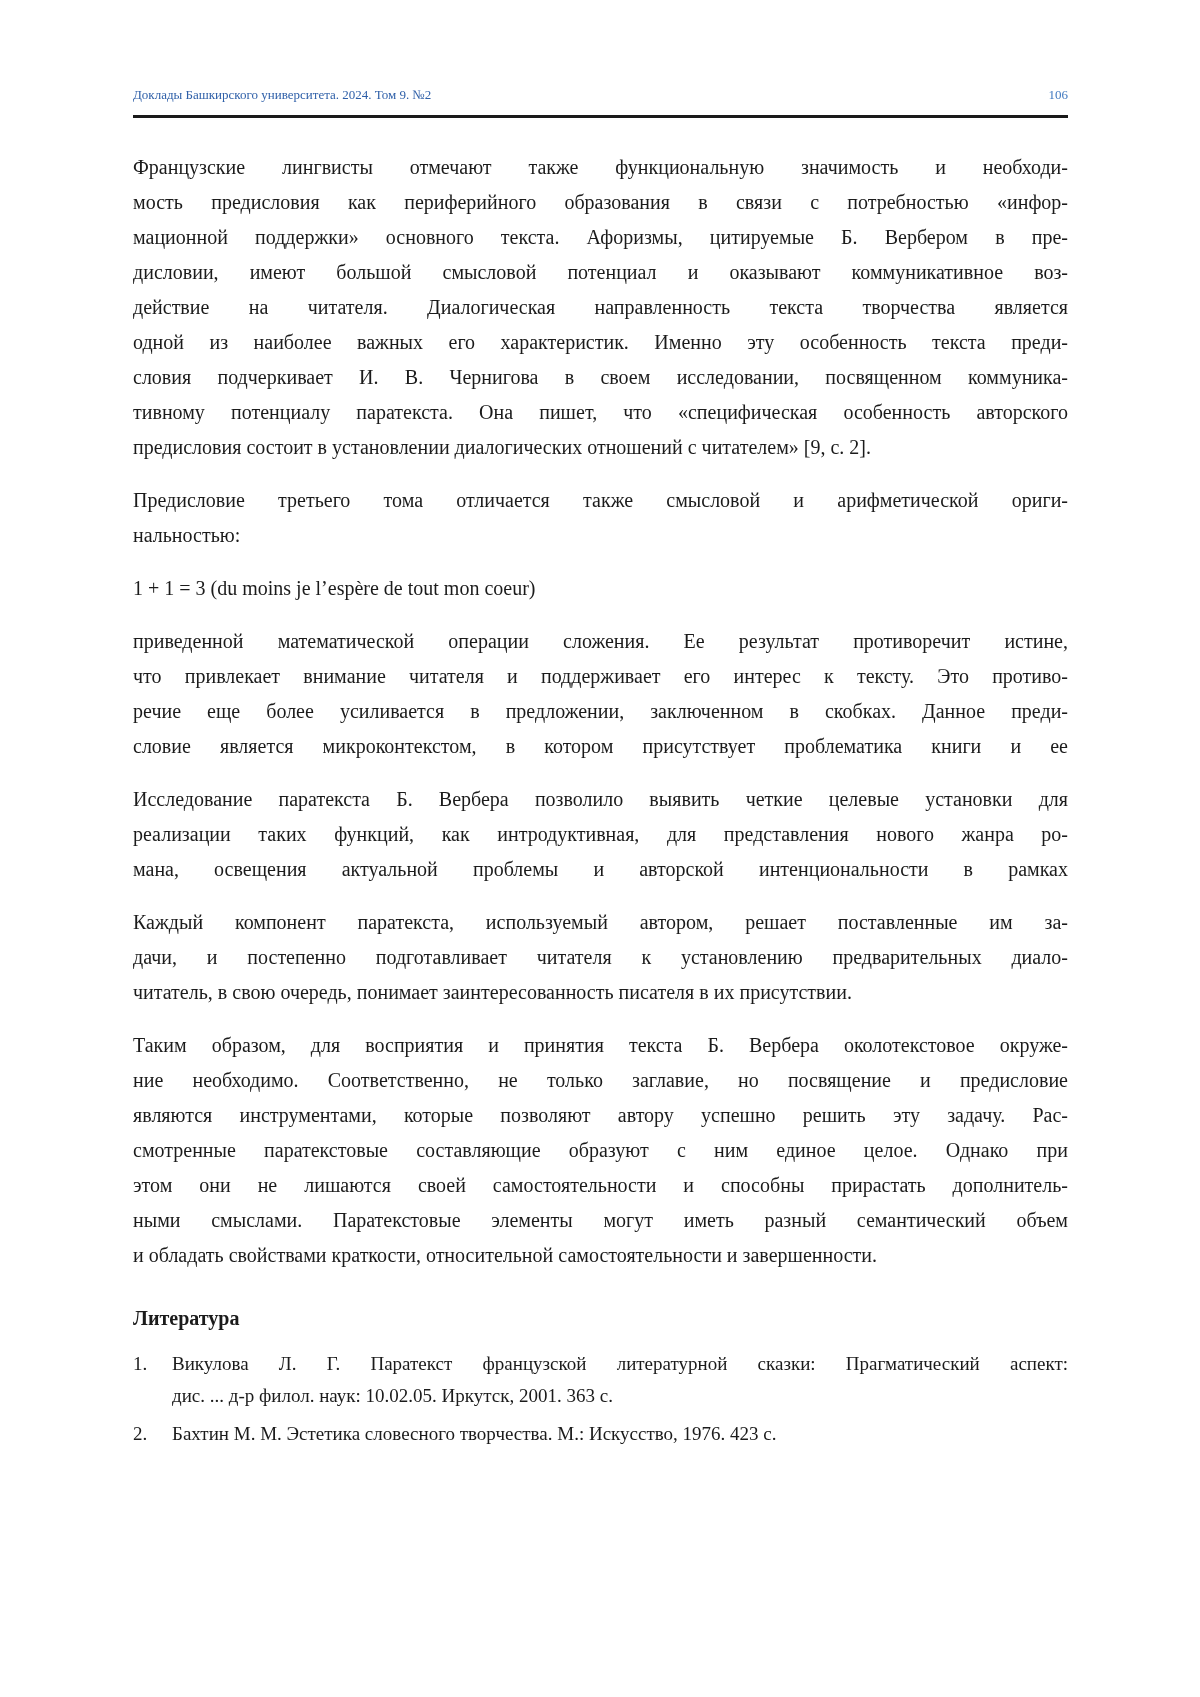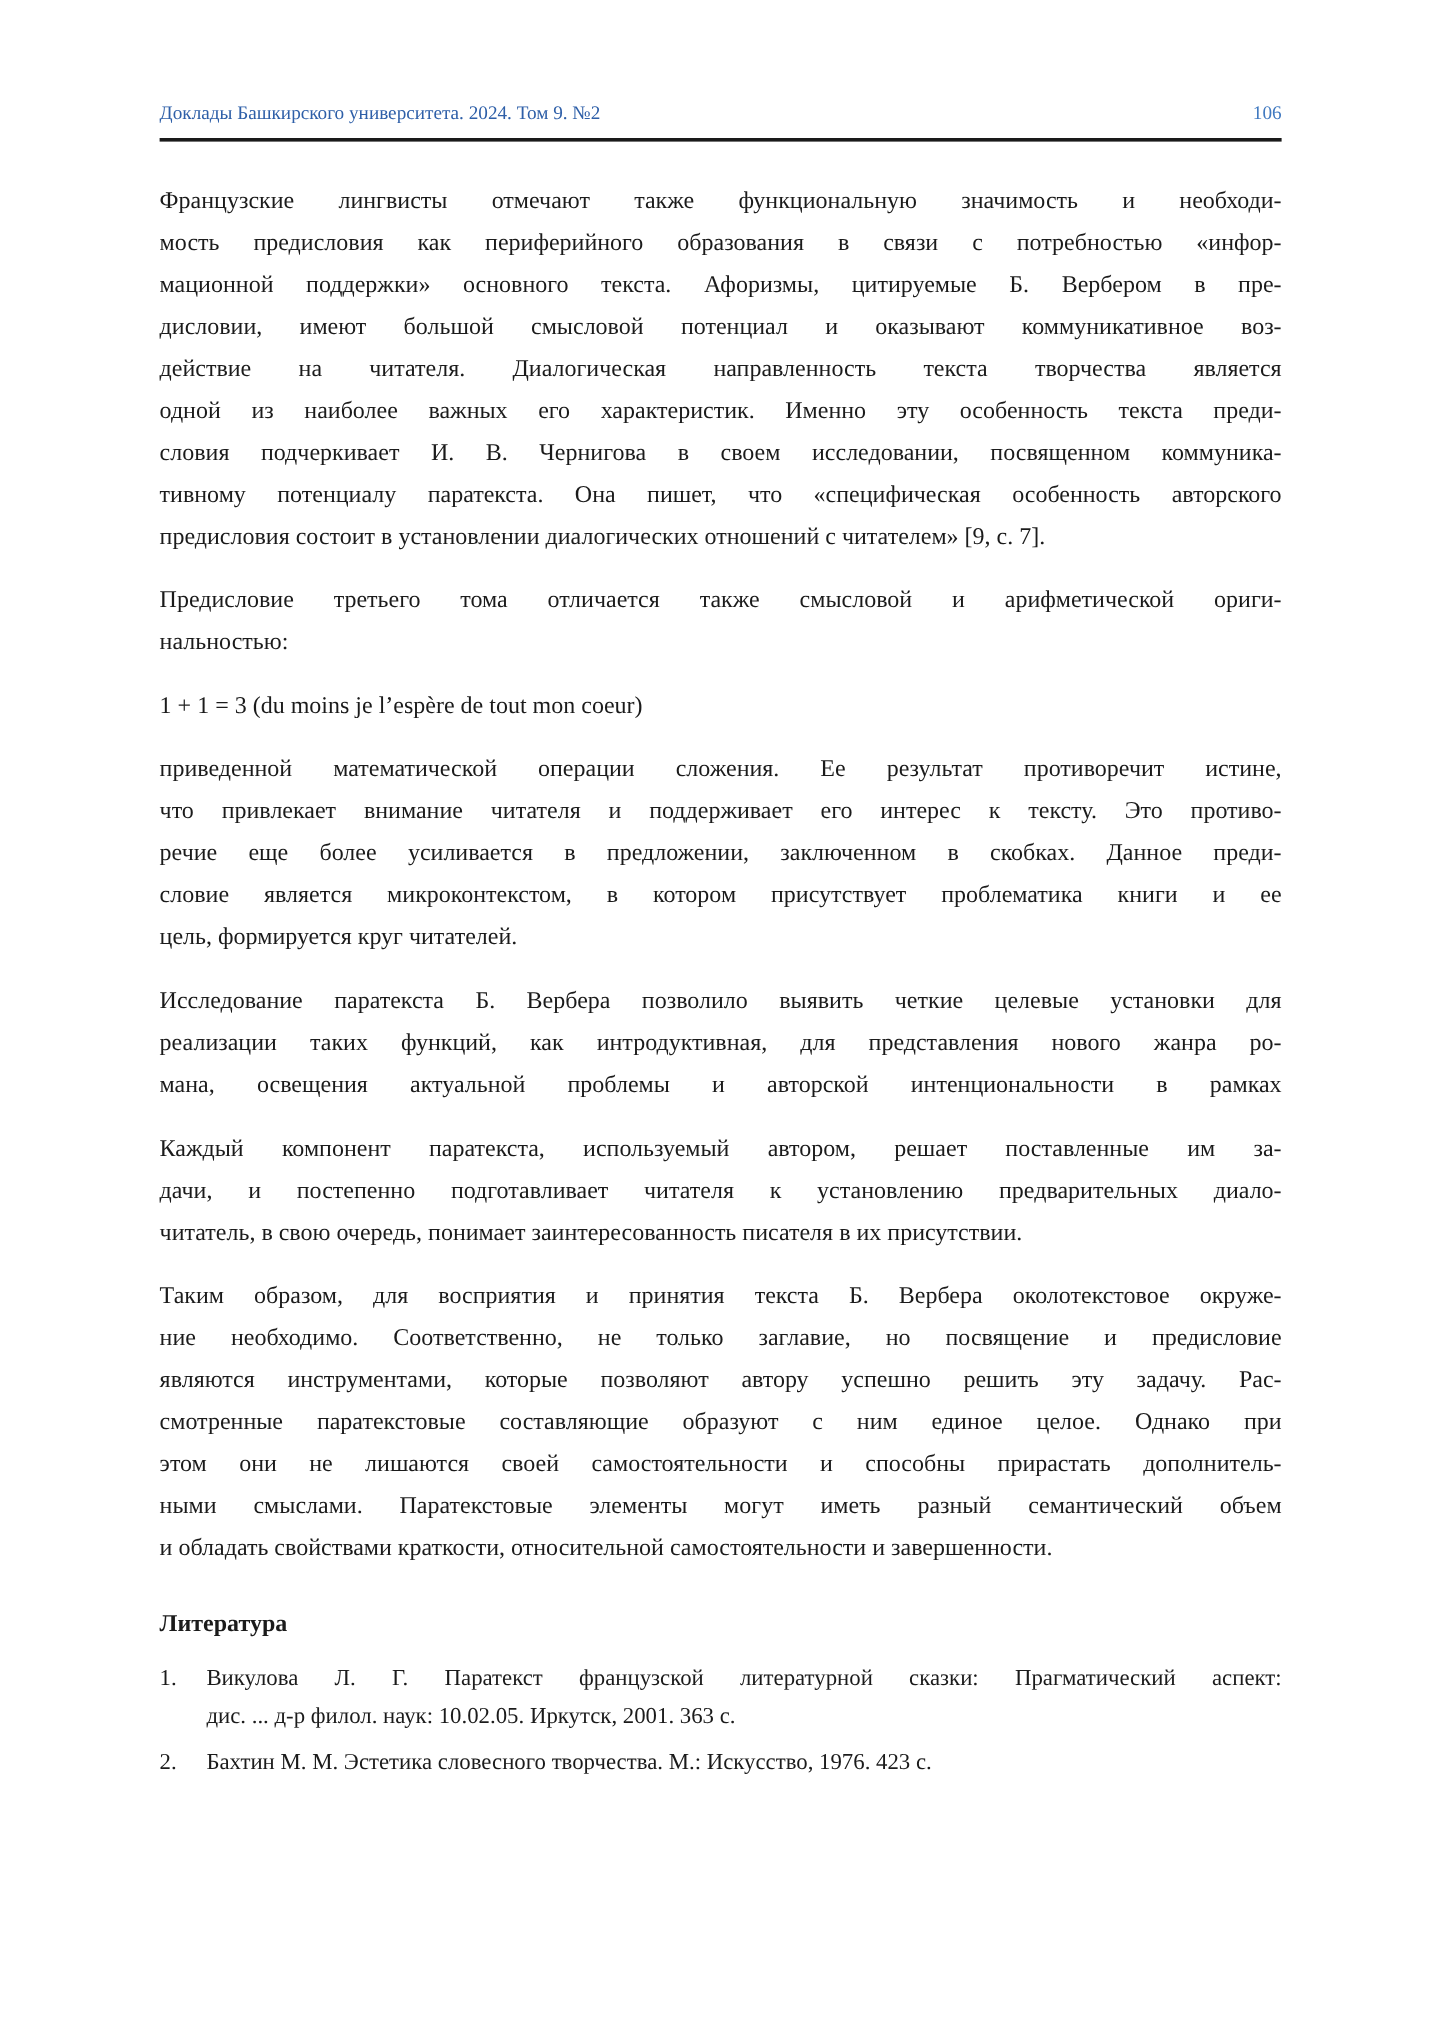"Доклады Башкирского университета. 2024." .page-header { font-size: 16px -> 13px }
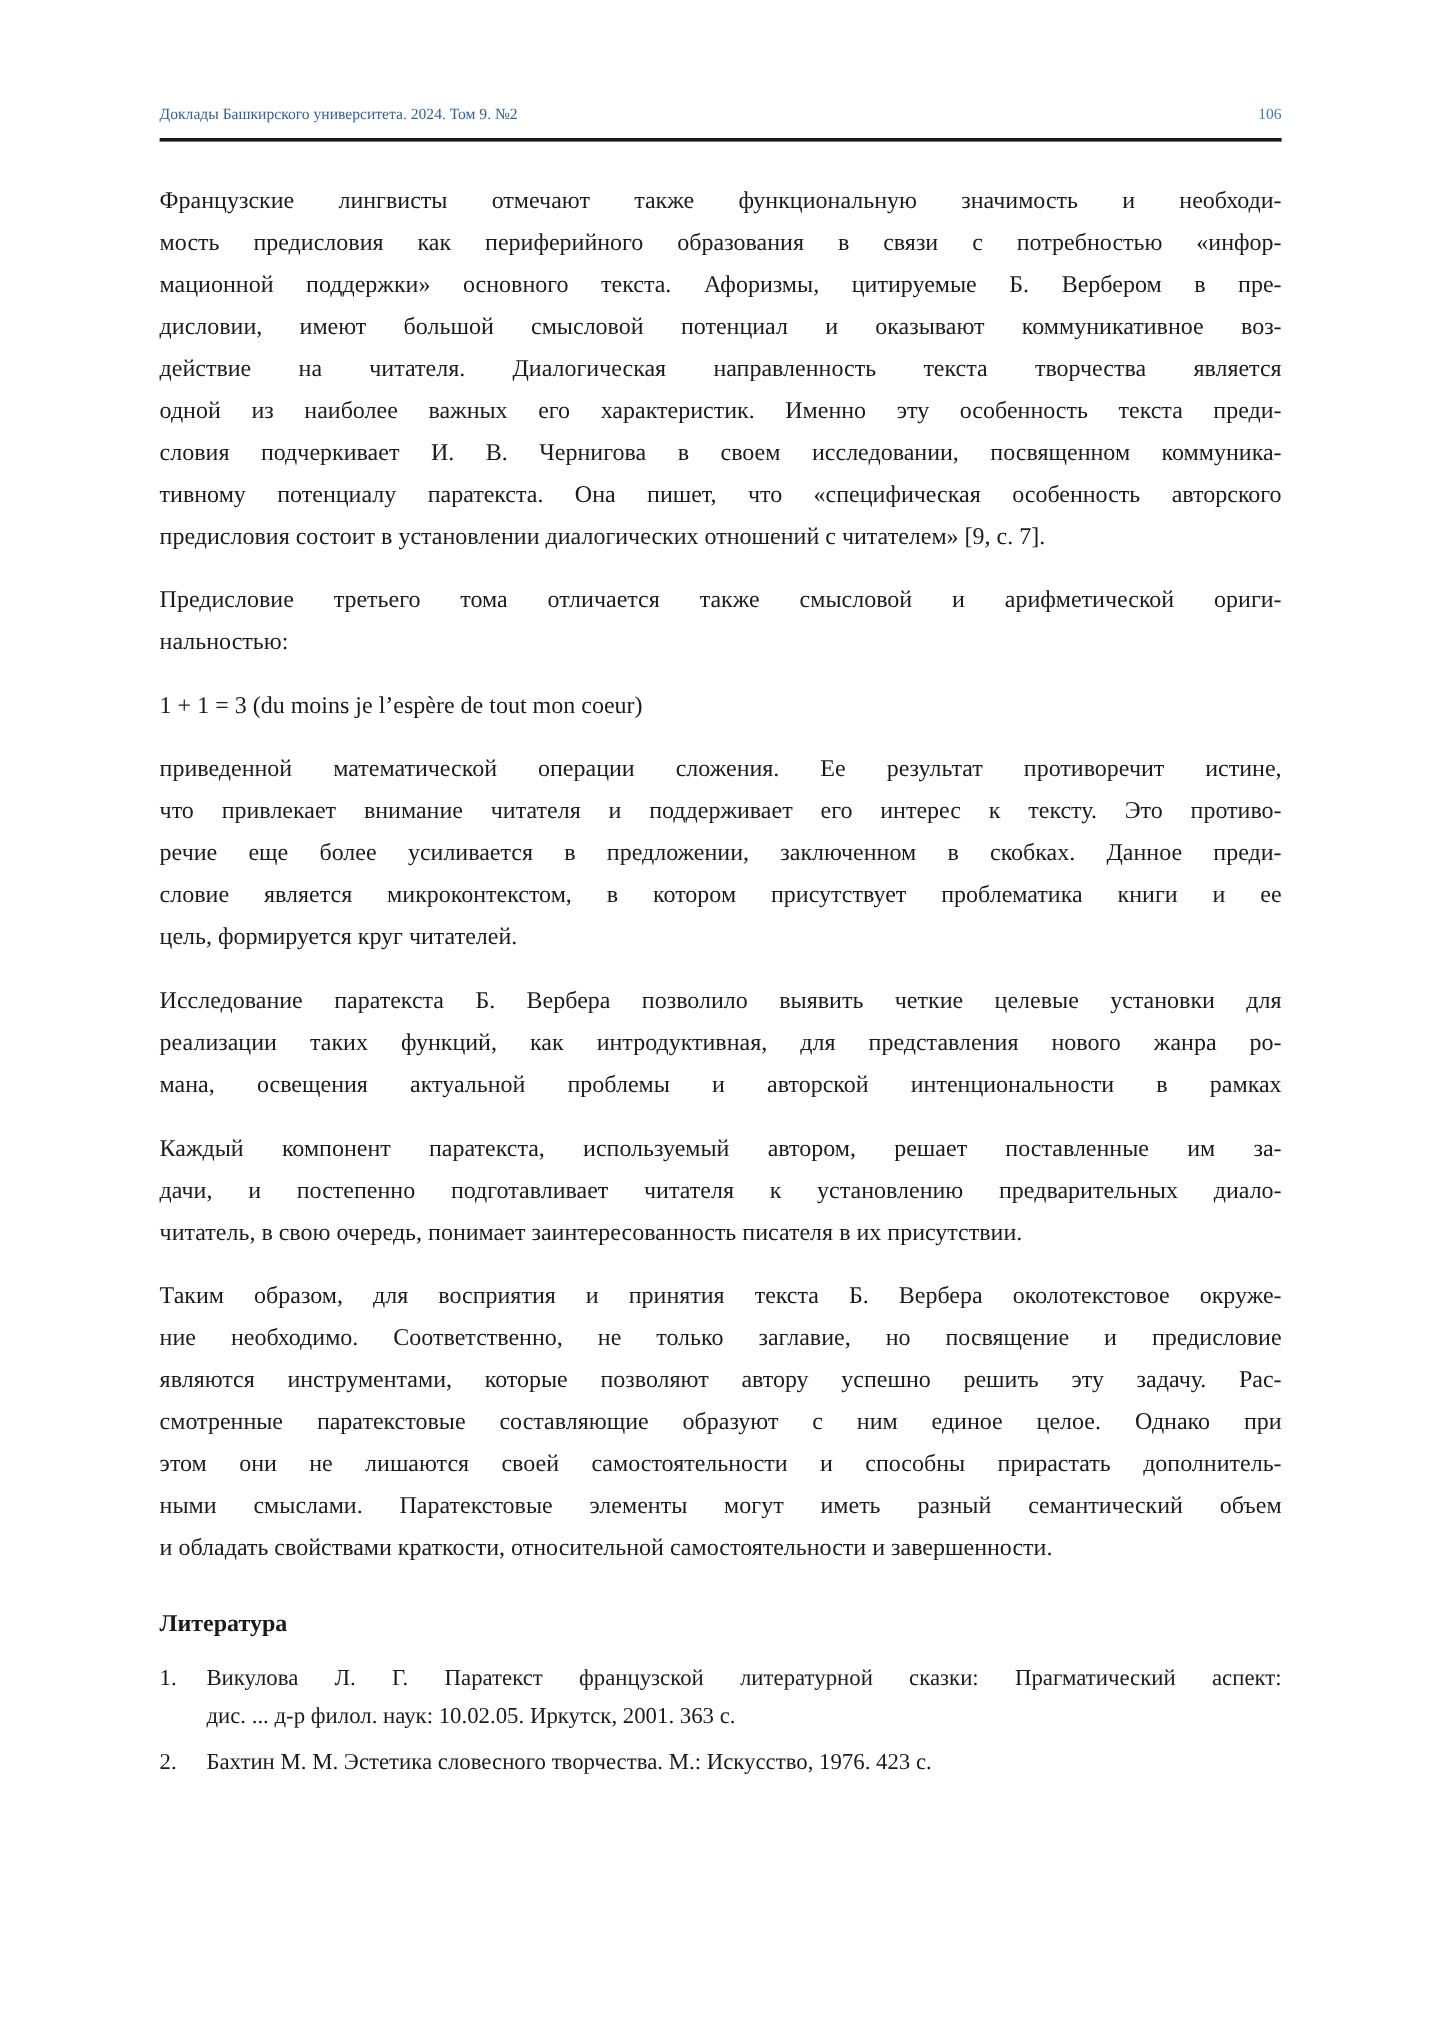"предисловия состоит в установлении" div.tline { text: 7 -> 2 }
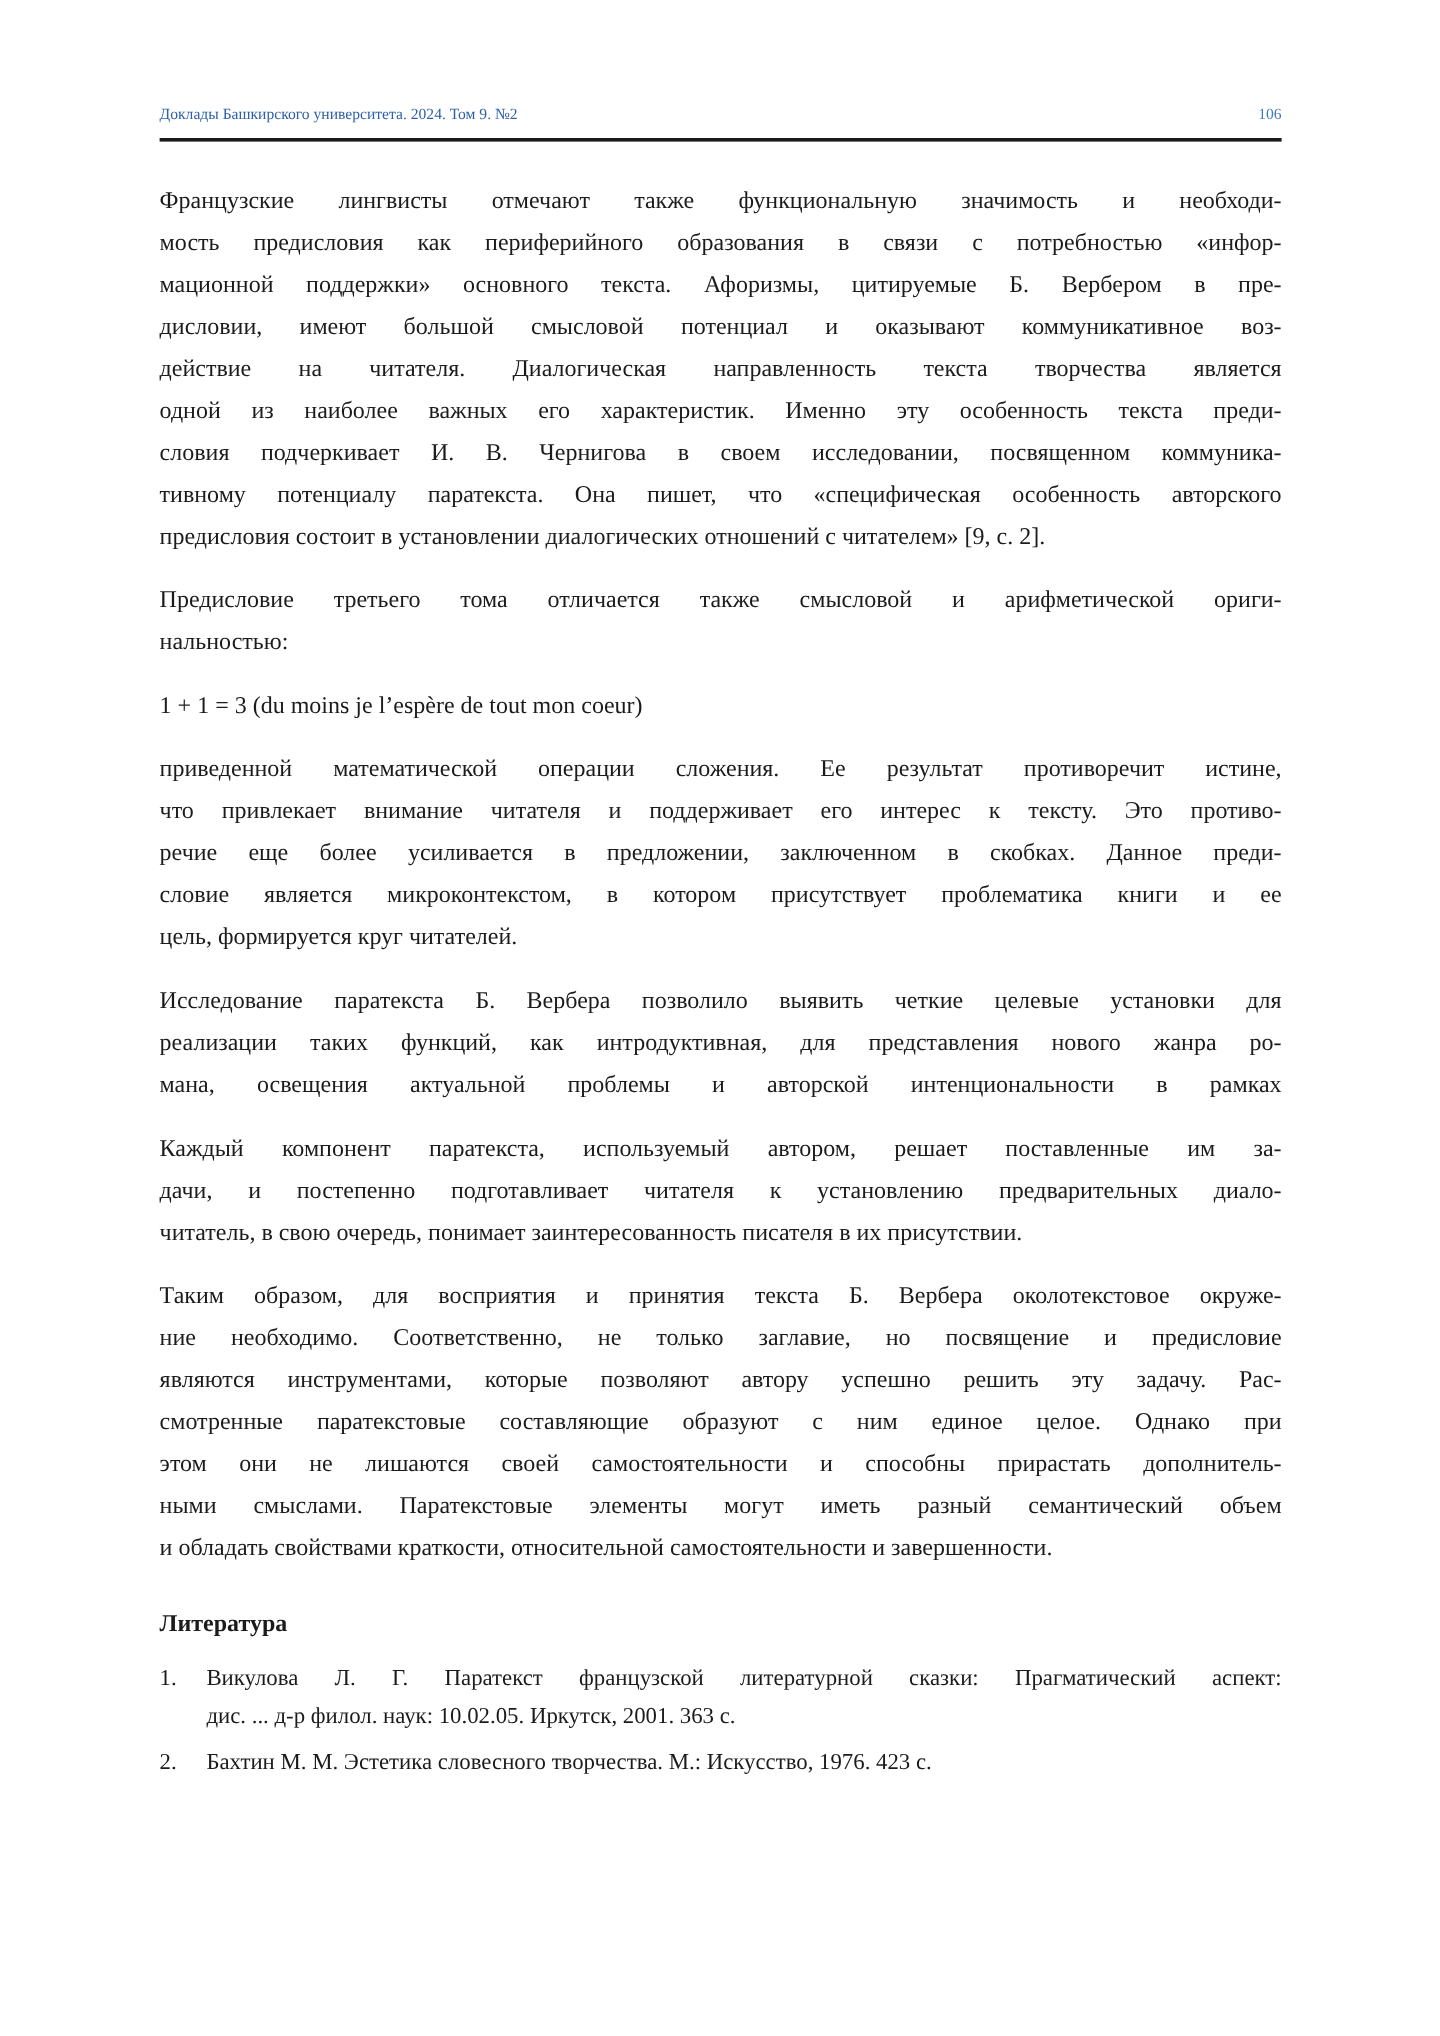"цель, формируется круг читателей." div.tline { html: <div>цель, формируется круг читателей.</div> -> none }
